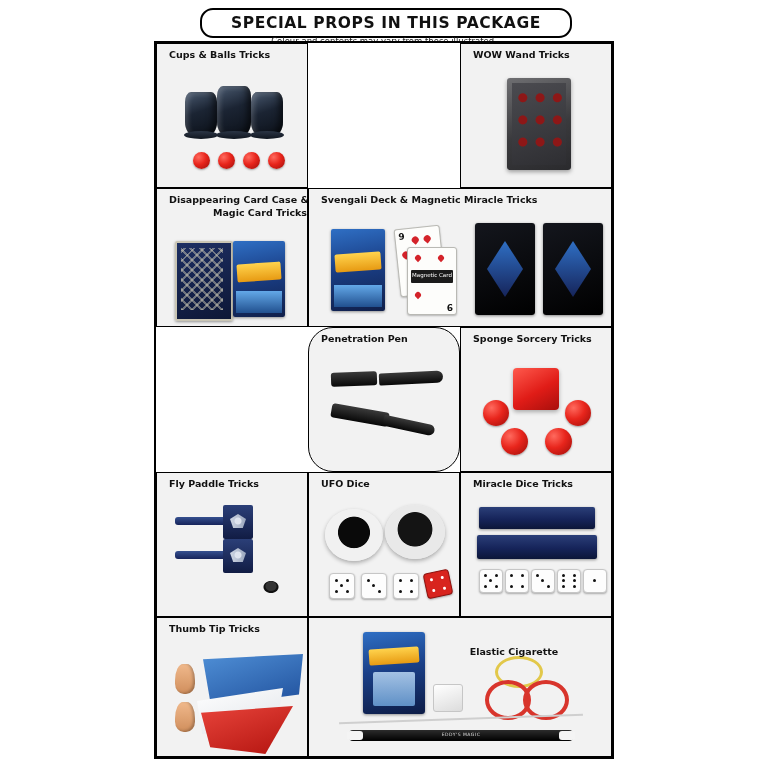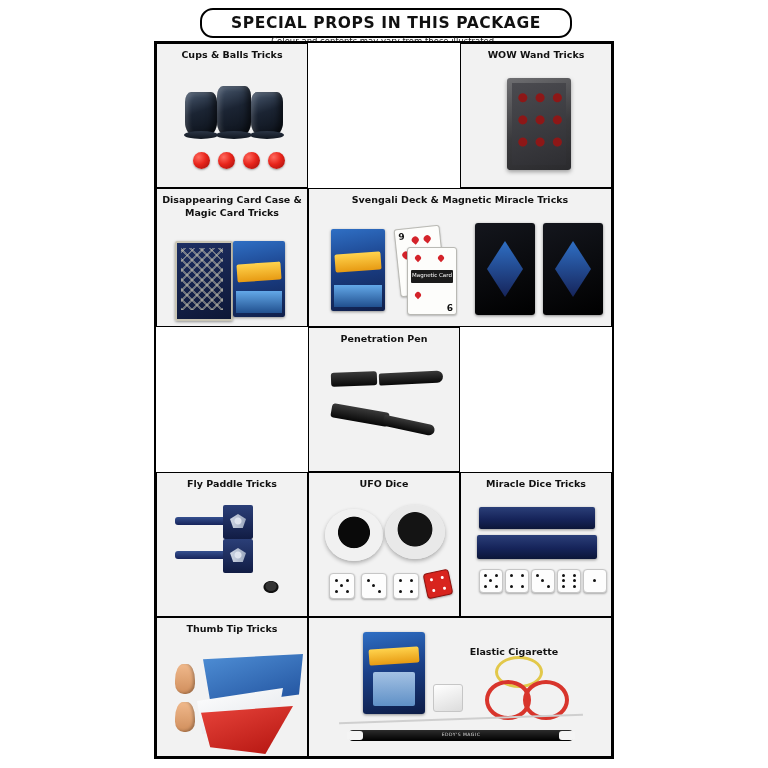"Cups & Balls Tricks" .cell-label { left: 0 -> 12px; text-align: center -> none }
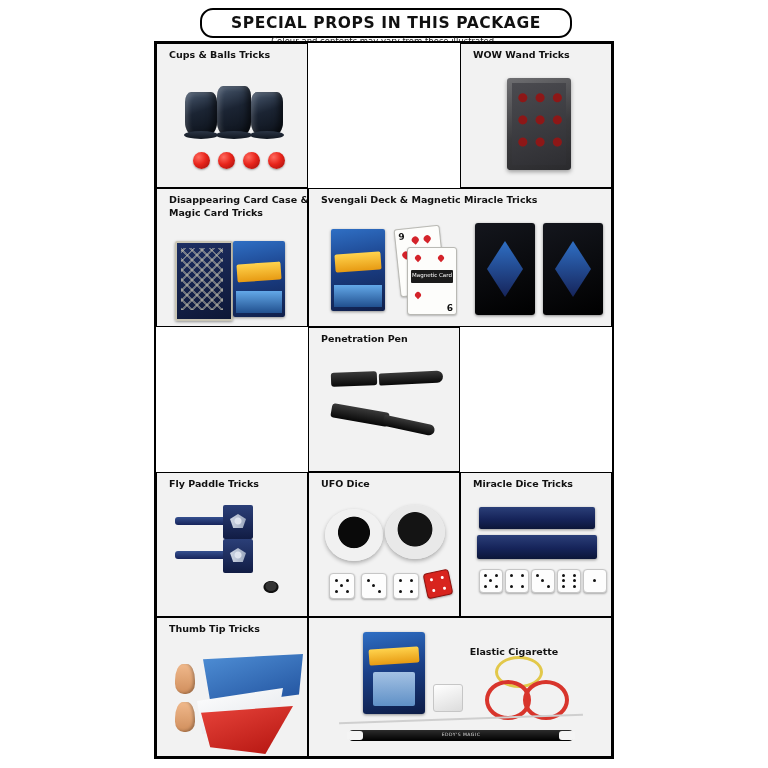"Magic Card Tricks" div.cell-label { margin-left: none -> 44px }
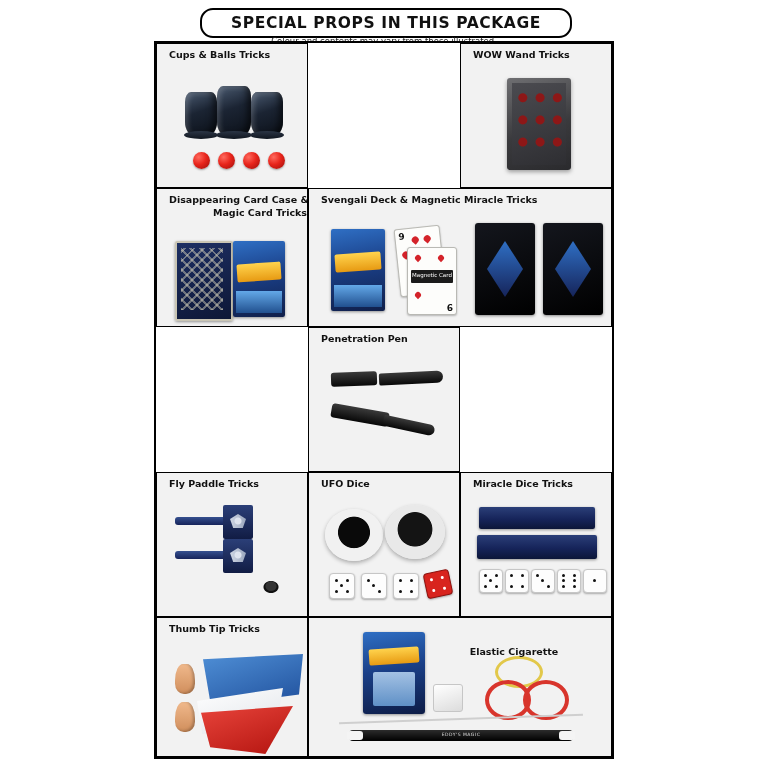"Penetration Pen" div.cell { border-radius: none -> 25px }
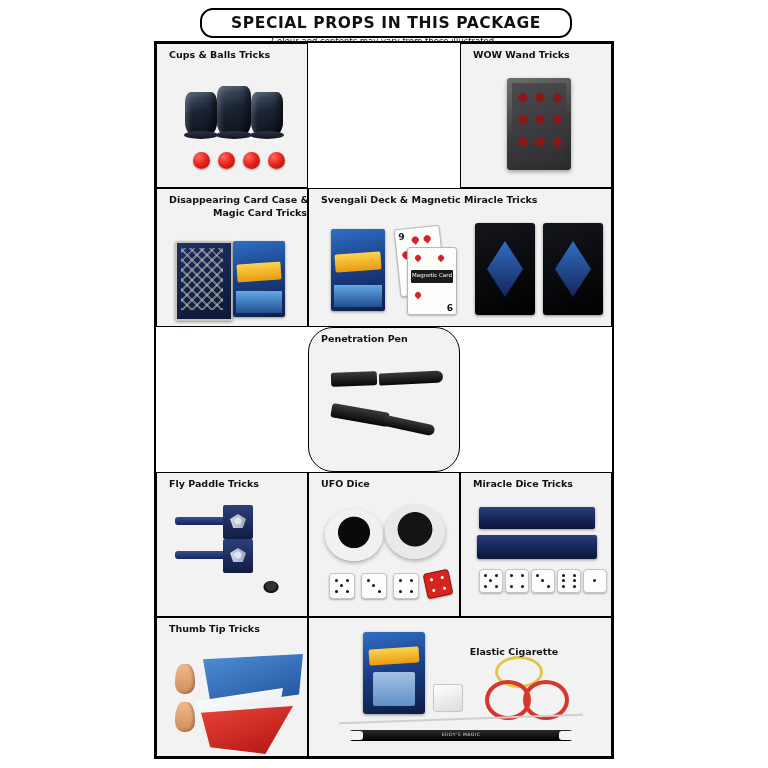"Sponge Sorcery Tricks" div.cell { html: none -> <div> <div>Sponge Sorcery Tricks</div> <div> <div></div> <div></div> <div></div> <div></div> <div></div> </div> </div> }
